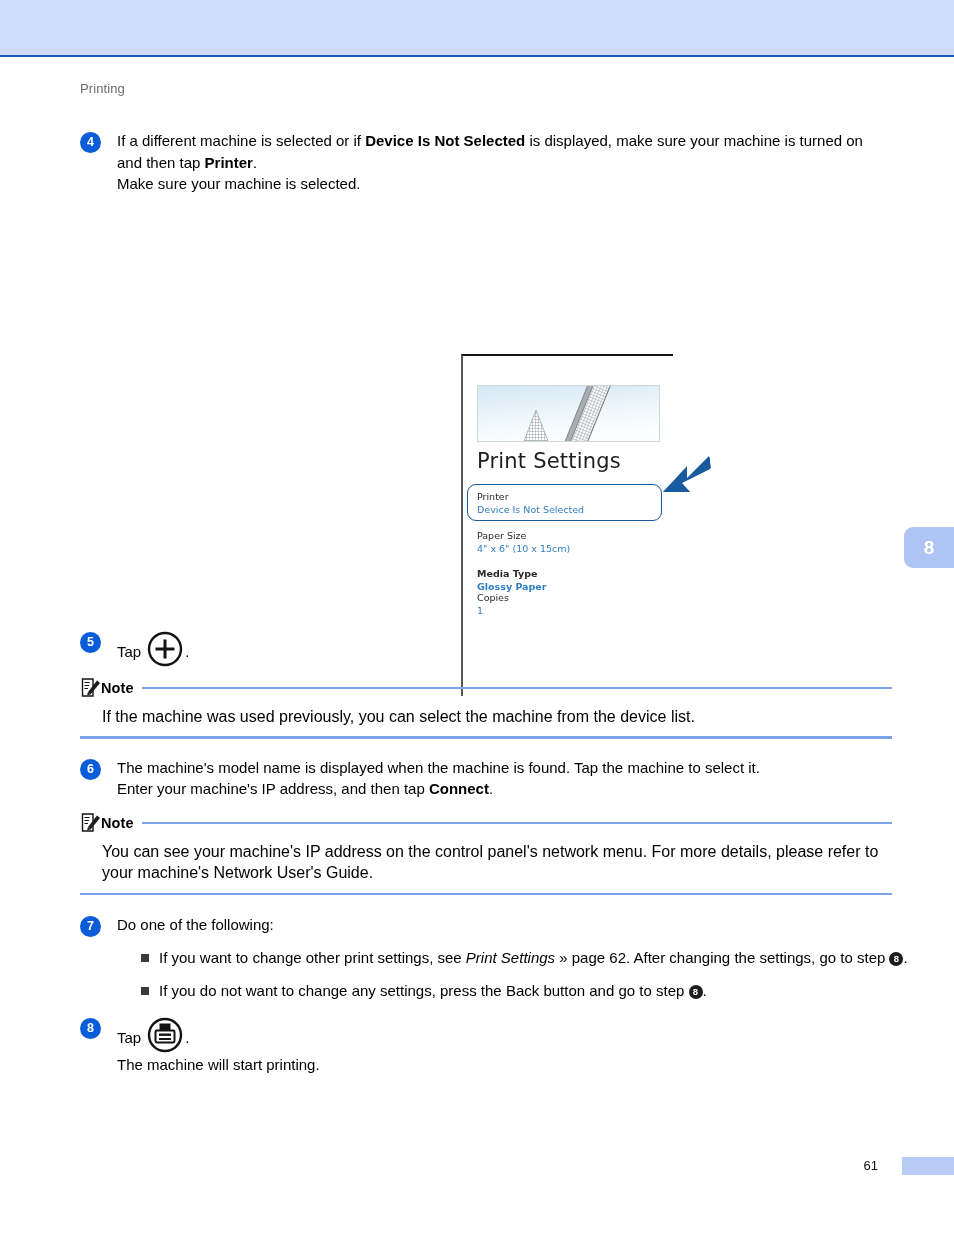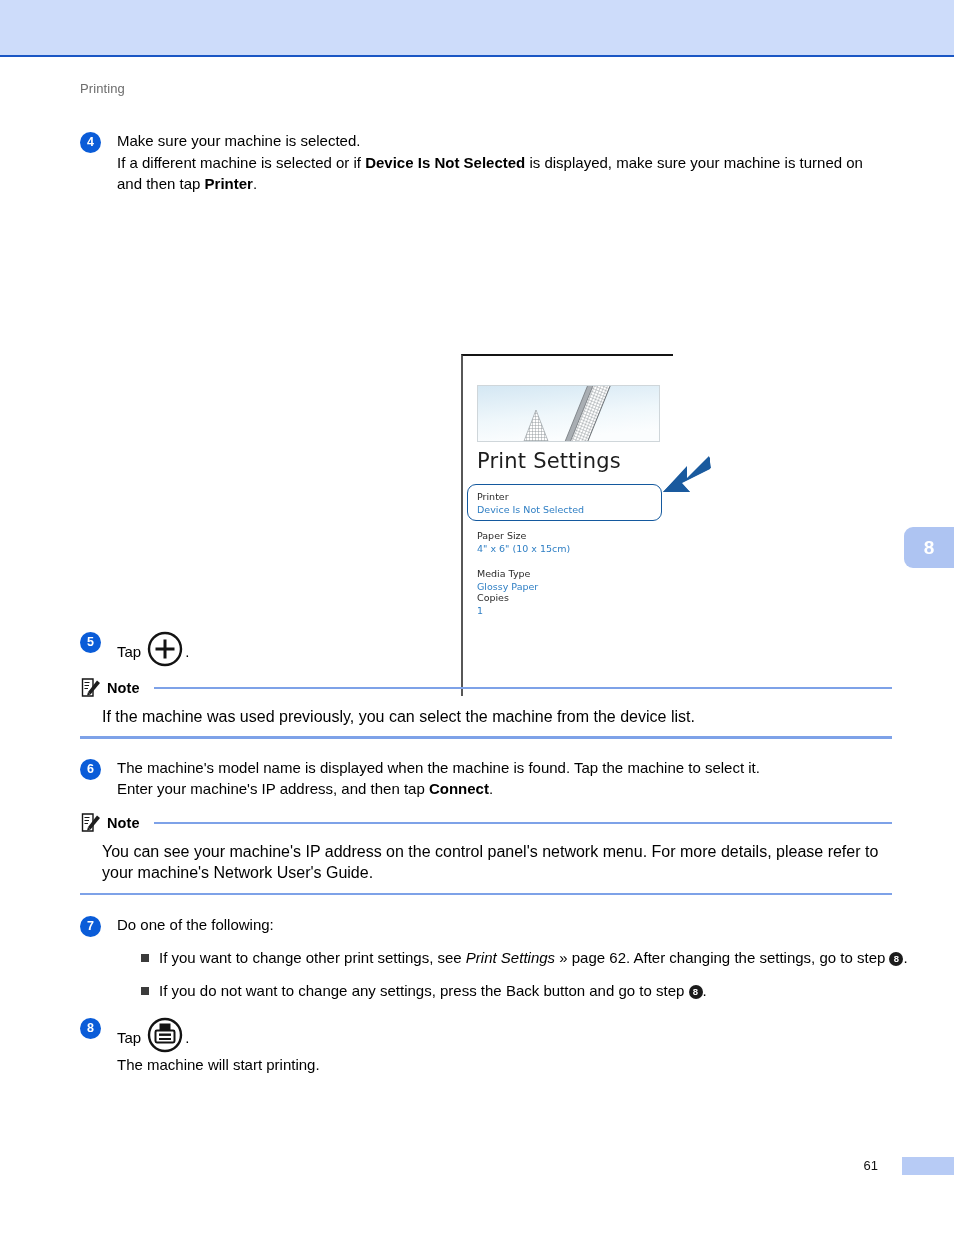"Make sure your machine is" span.step-line { order: before "If a different machine is" -> after "If a different machine is" }
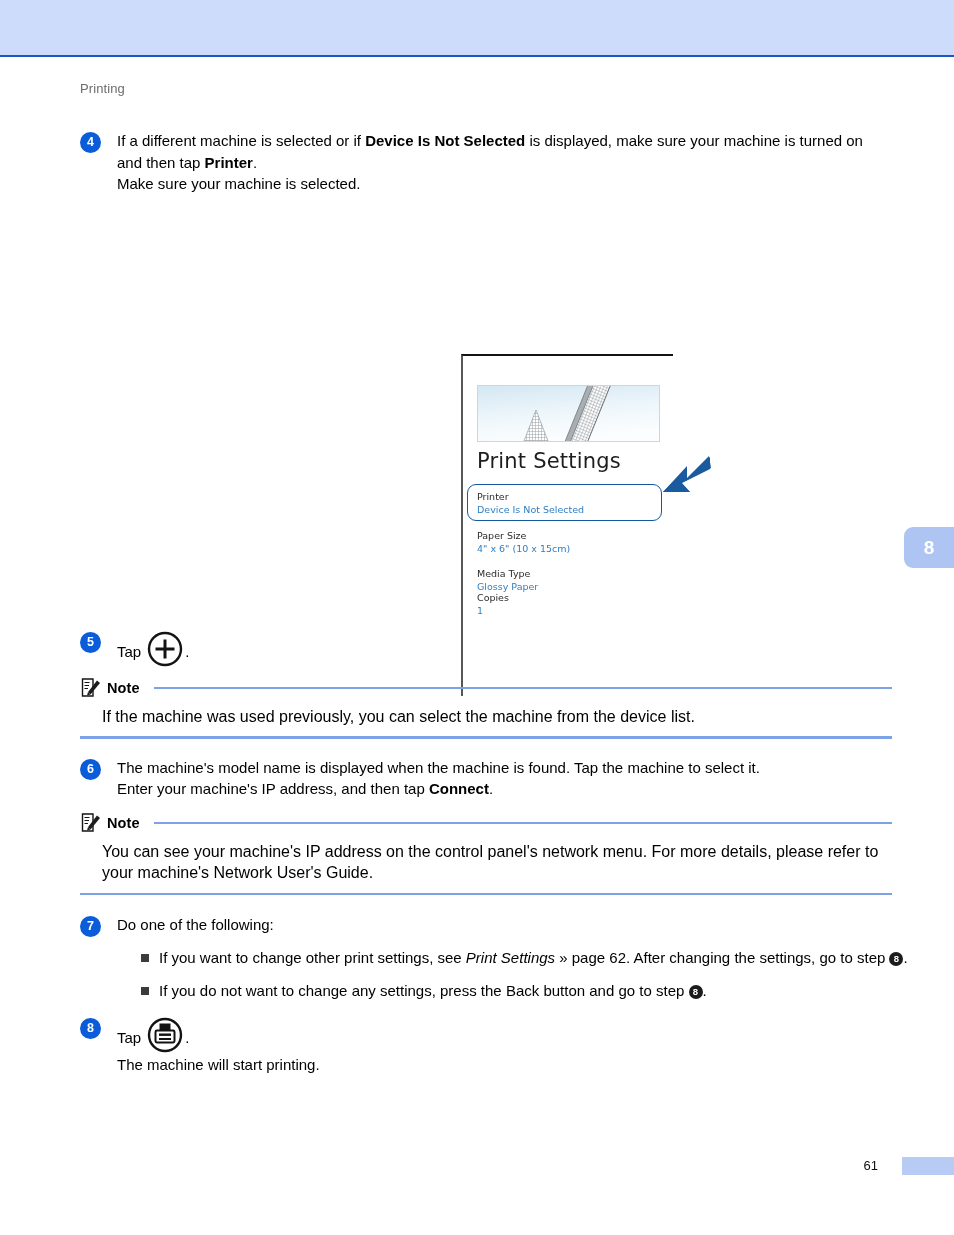"Media Type" div.setting { font-weight: none -> bold }
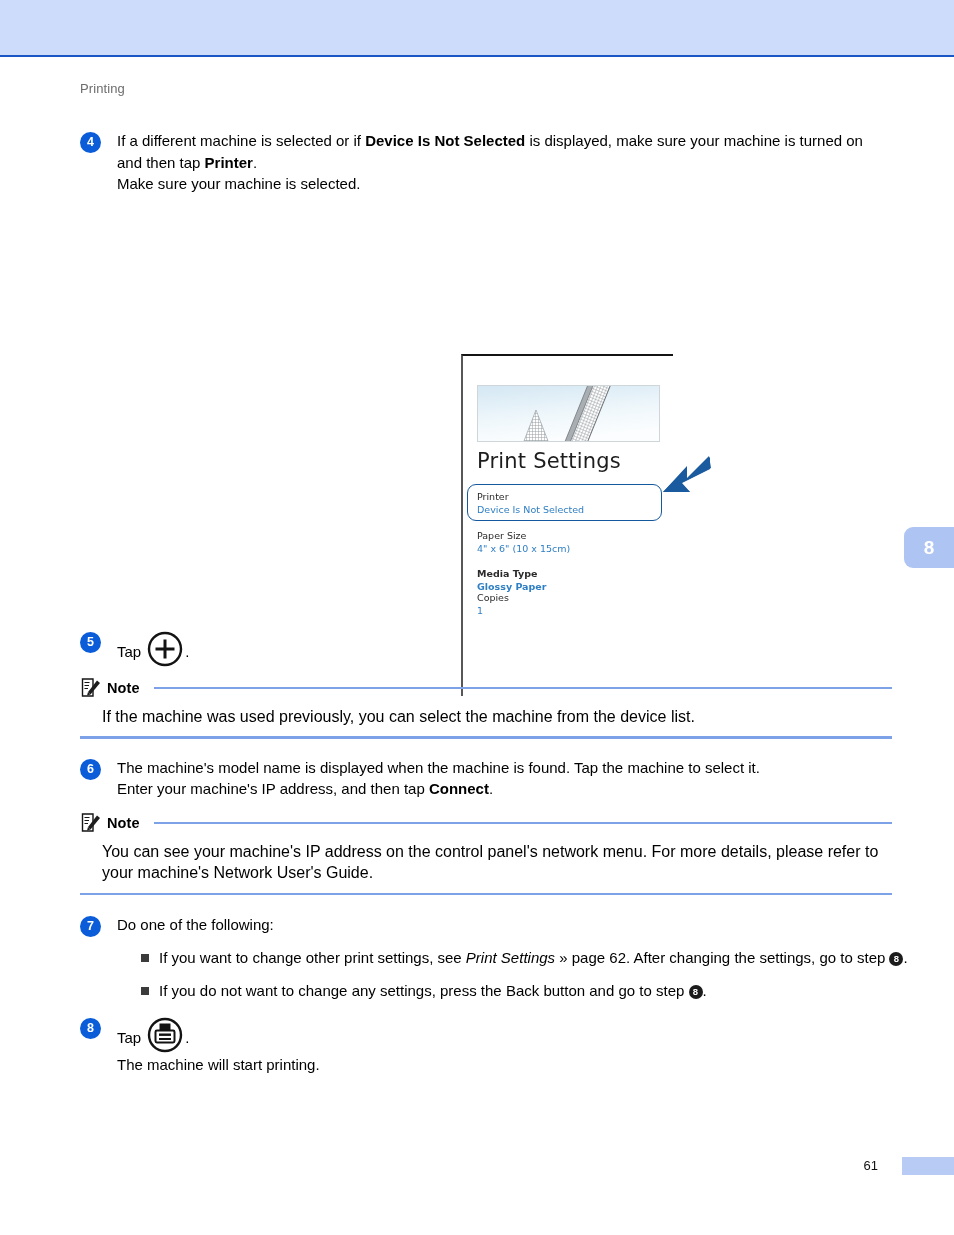"Note" .note-head { gap: 6px -> none }
